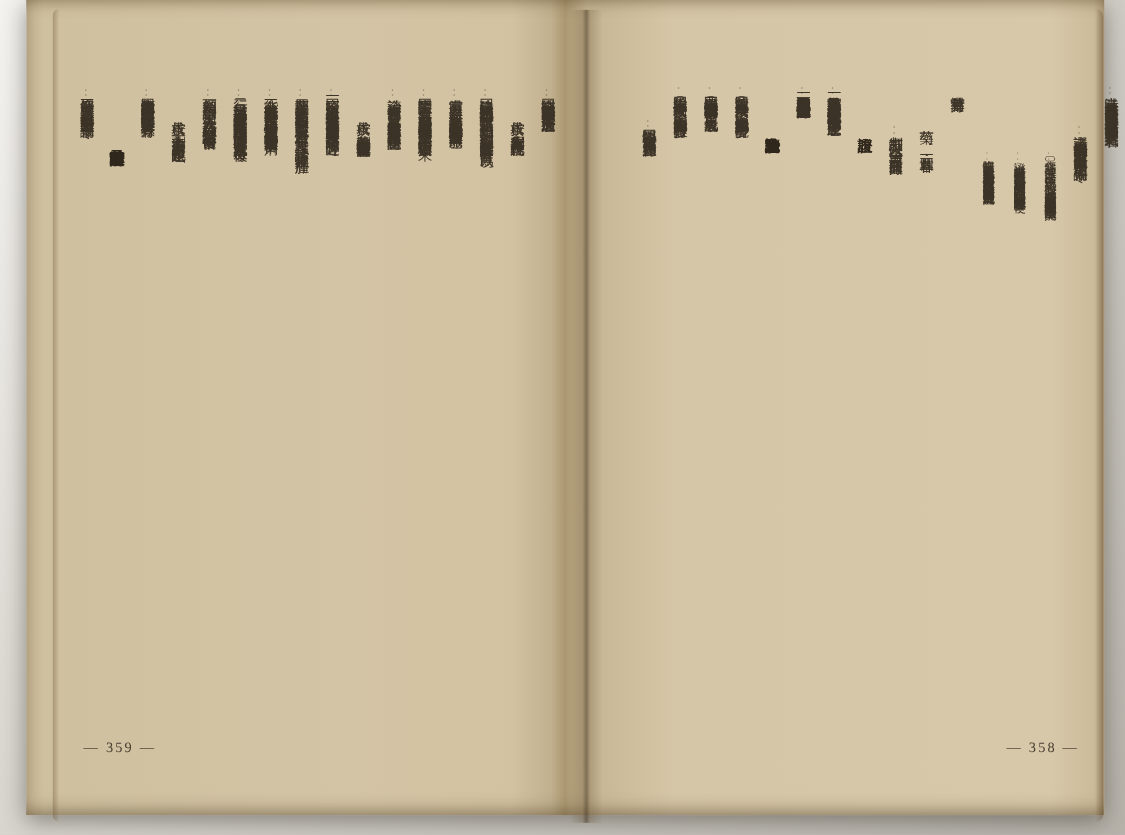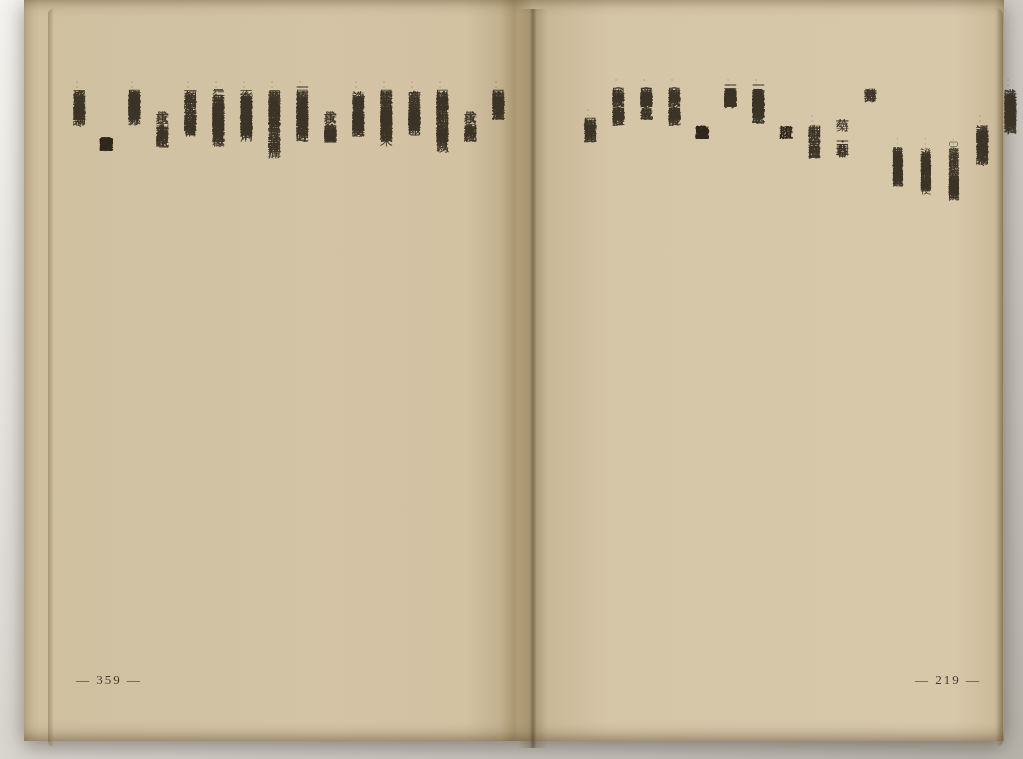"— 219 —" div.pageno { text: 219 -> 358 }
